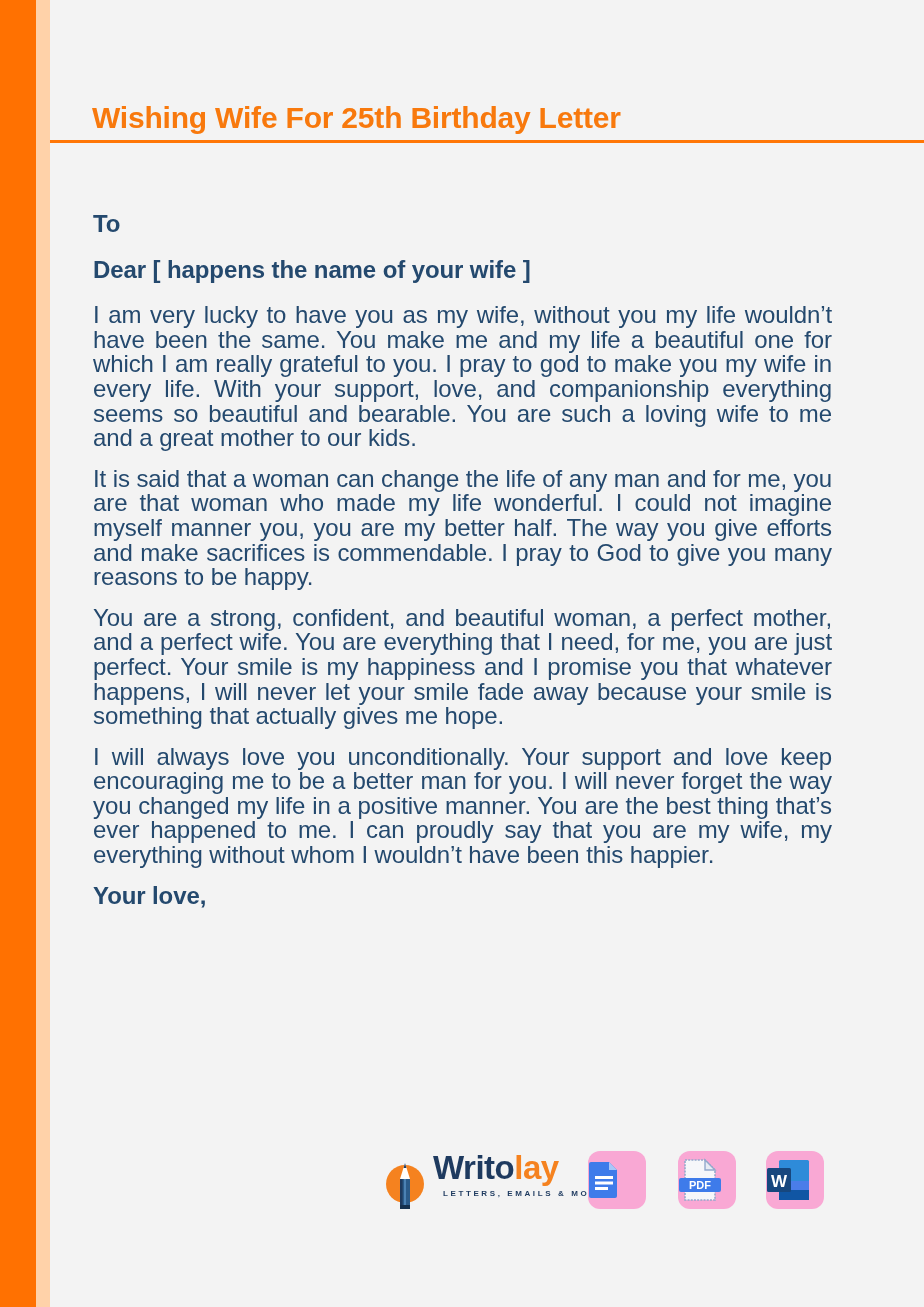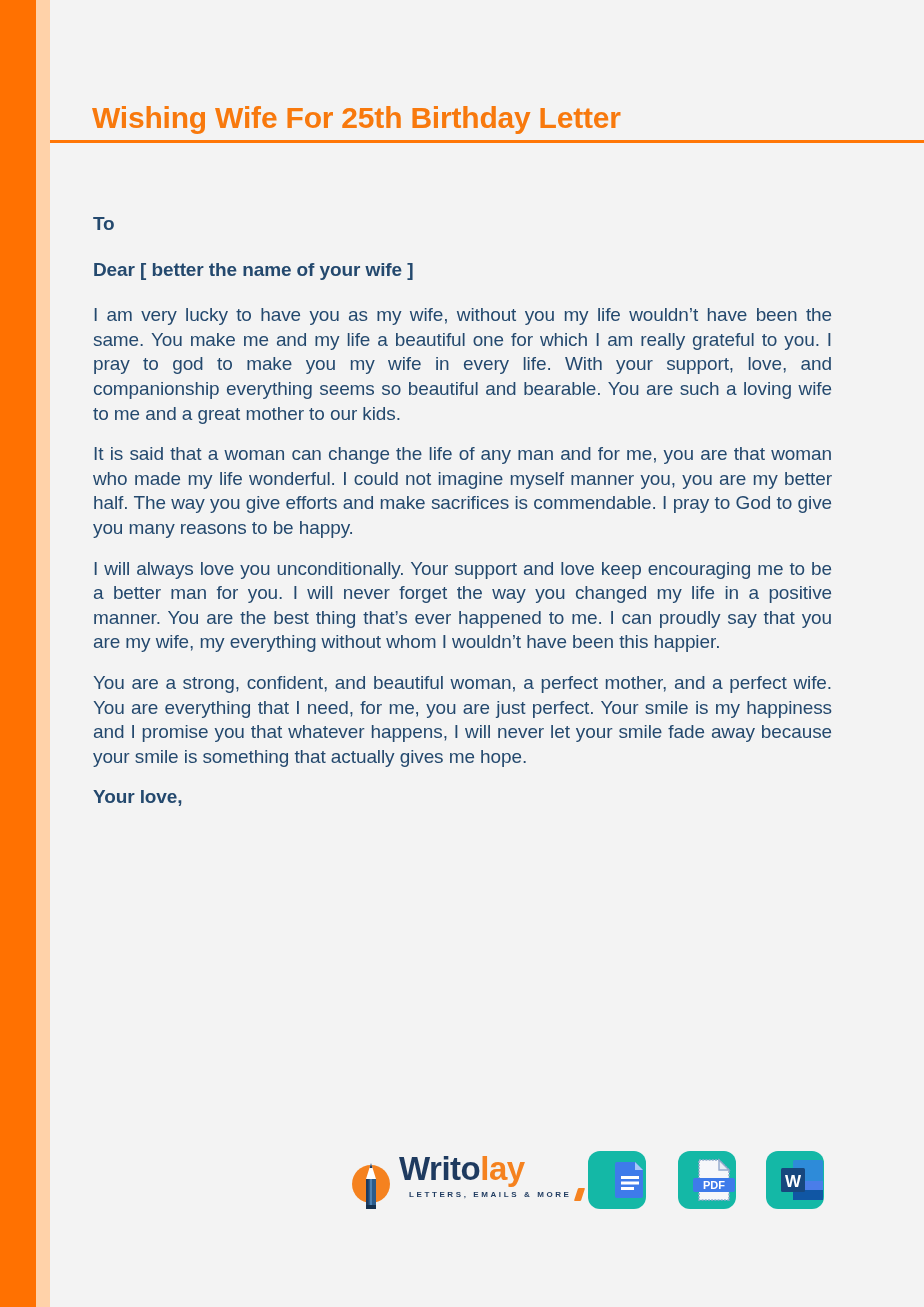"To" .letter { font-size: 19px -> 24px }
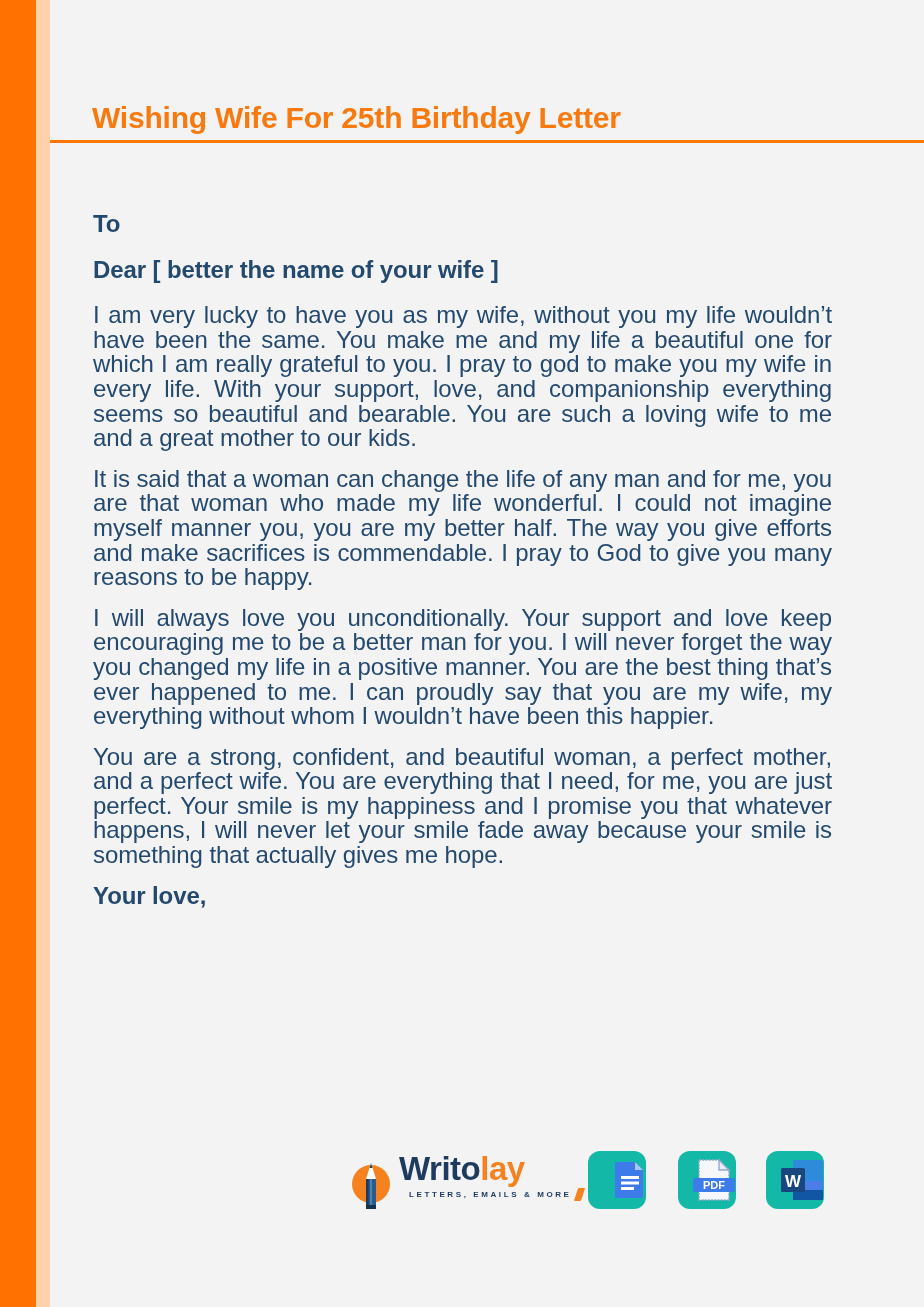"Dear [ better the name" p.lead { text: better -> happens }
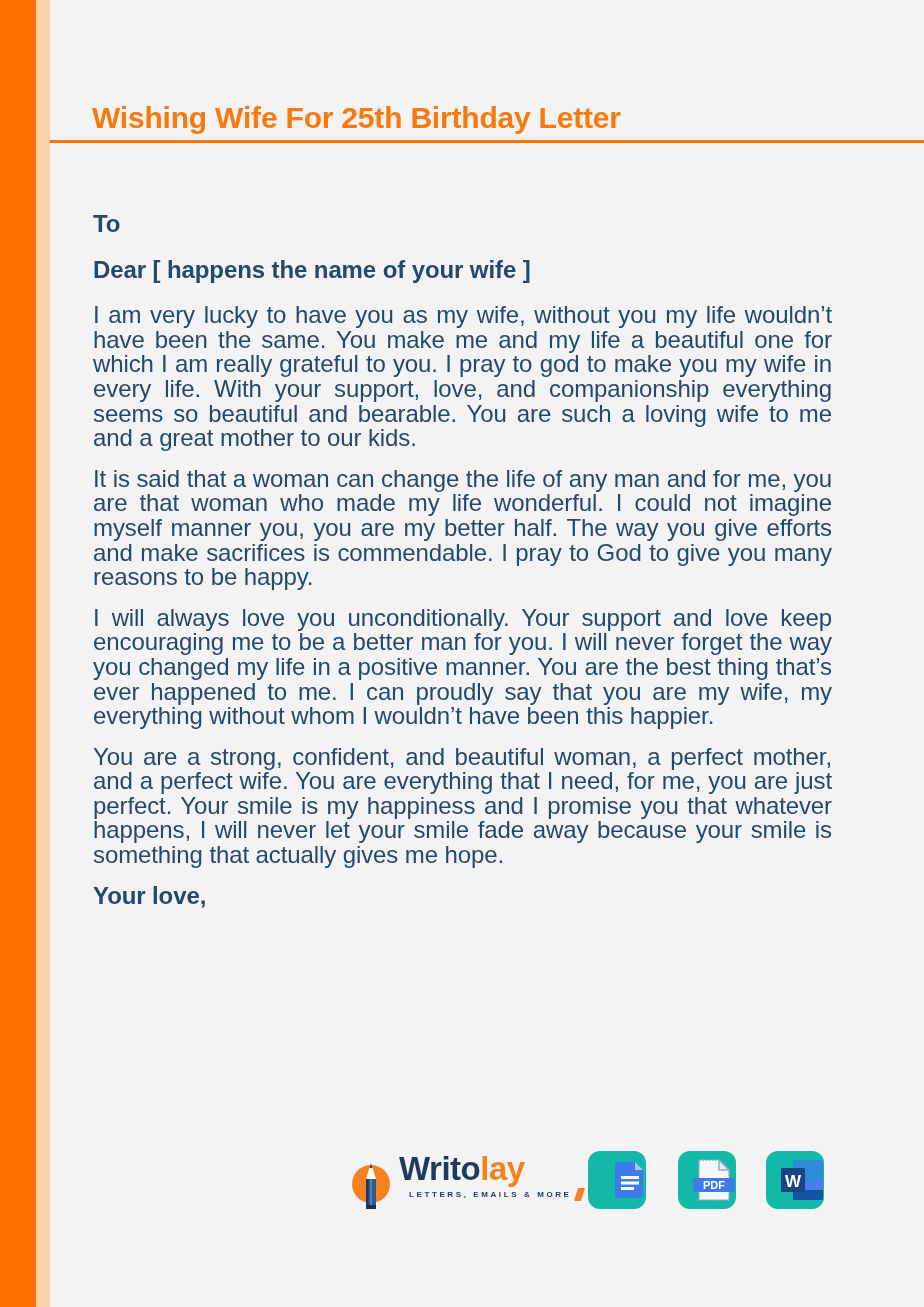"I will always love you" p { order: before "You are a strong, confident," -> after "You are a strong, confident," }
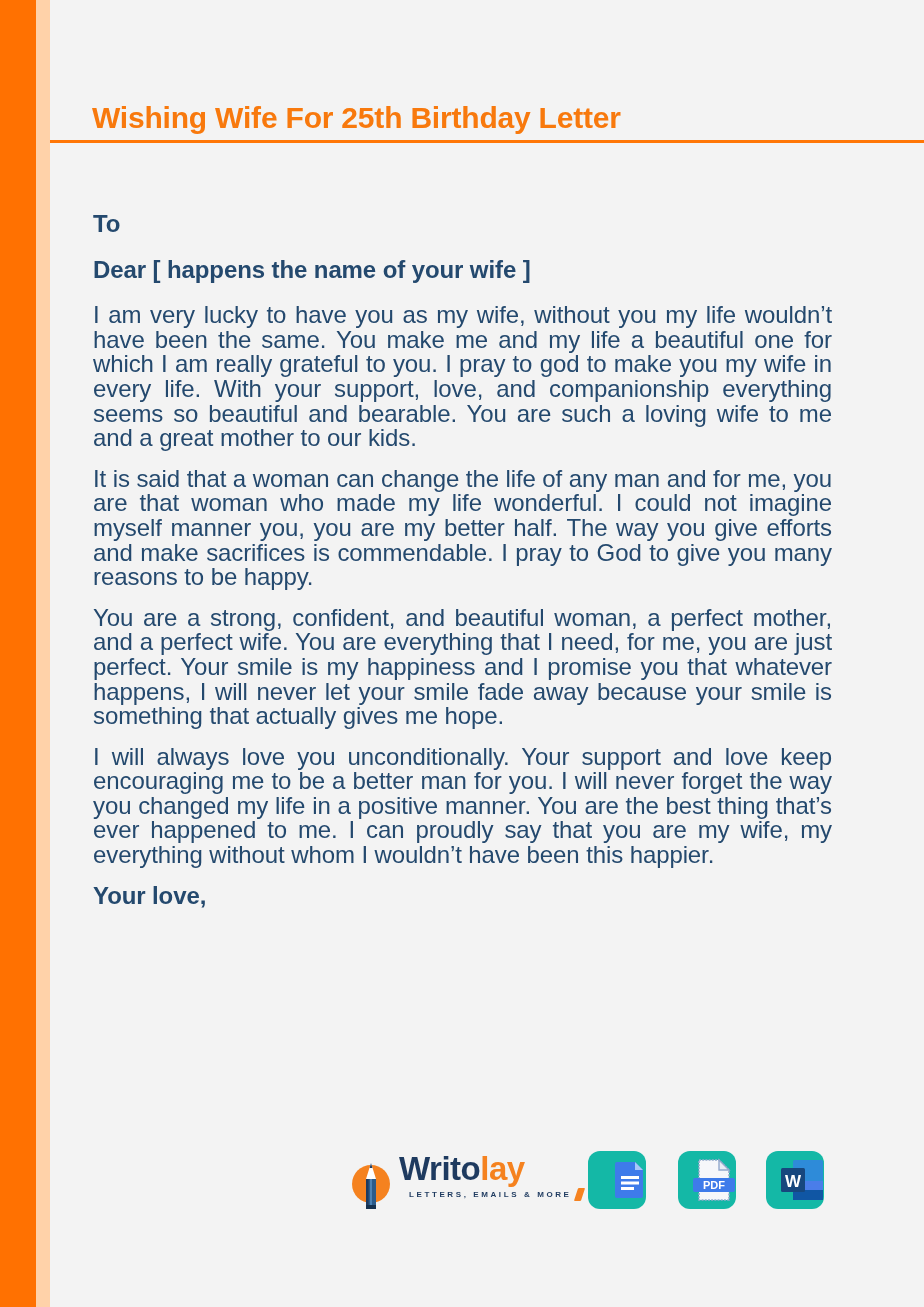"Writolay" .logo { align-items: center -> flex-start; left: 352px -> 386px }
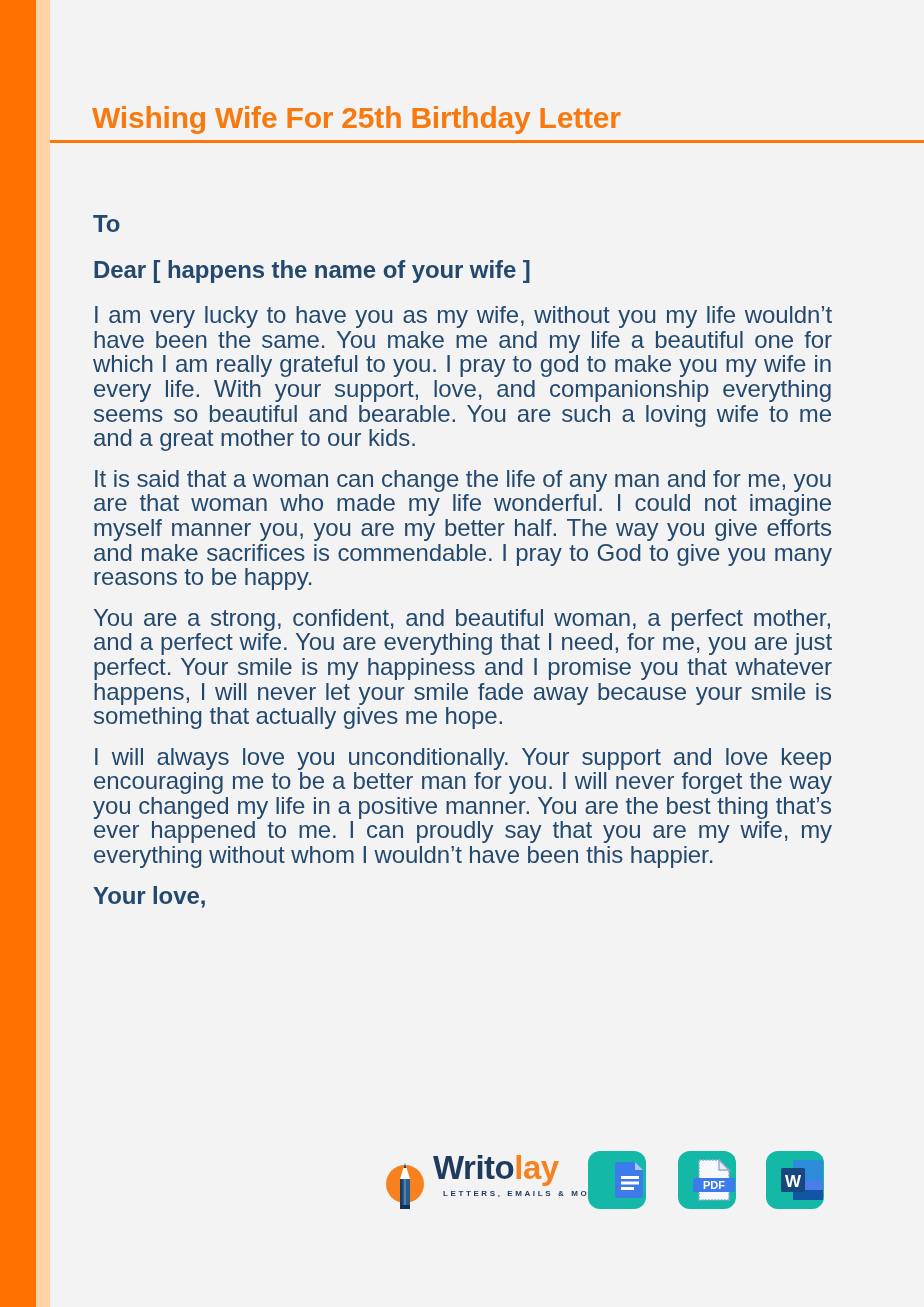"PDF" .dl-icon { background: #14b8a6 -> #f9a8d4; justify-content: flex-end -> flex-start }
